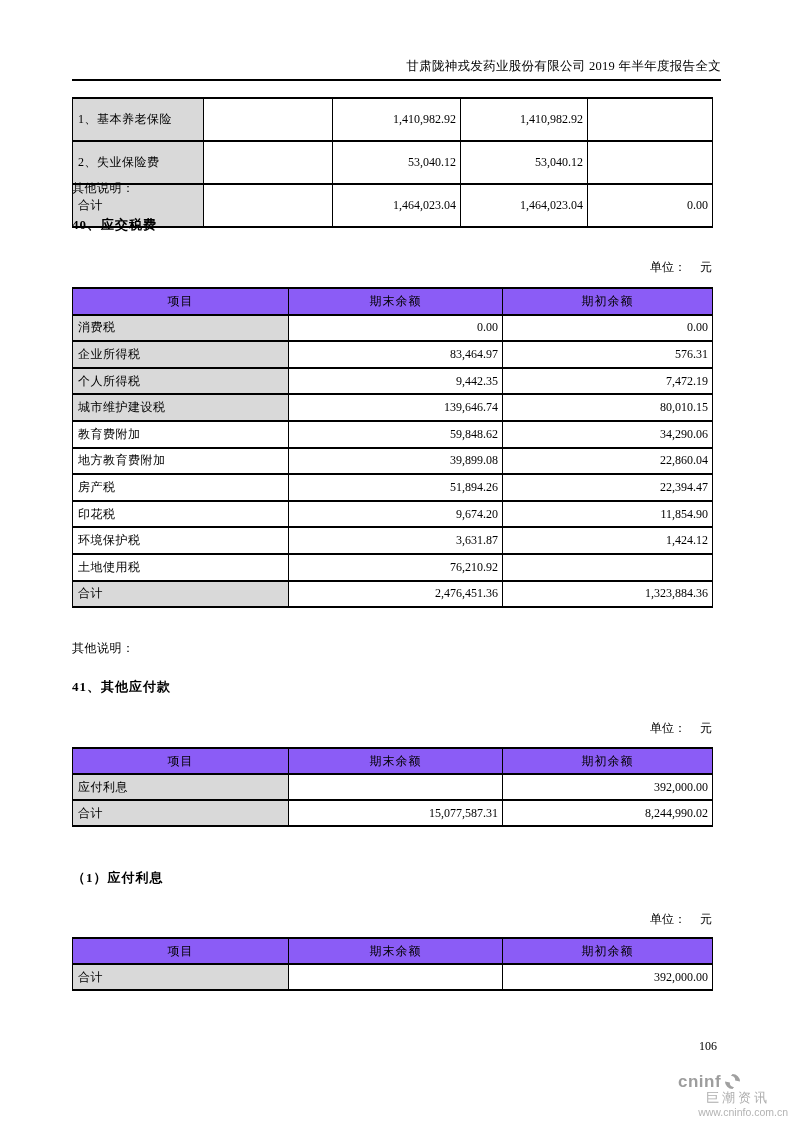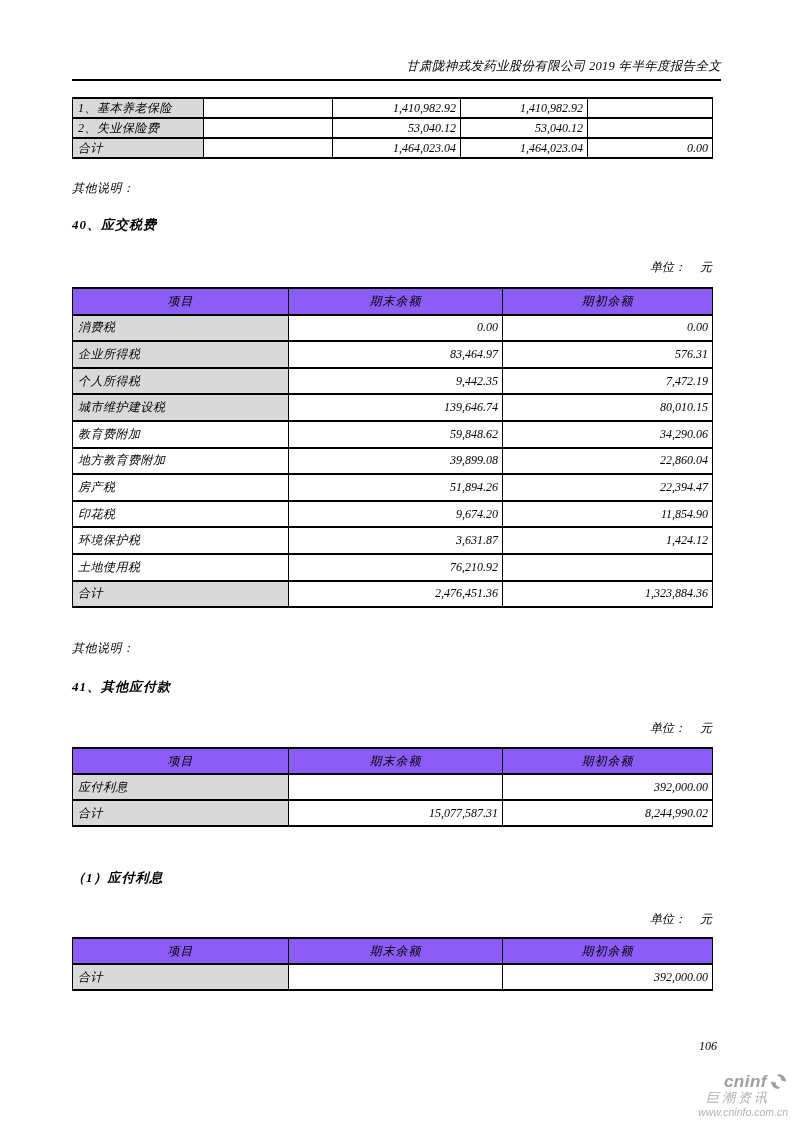"甘肃陇神戎发药业股份有限公司 2019 年半年度报告全文" .page { font-style: italic -> none }
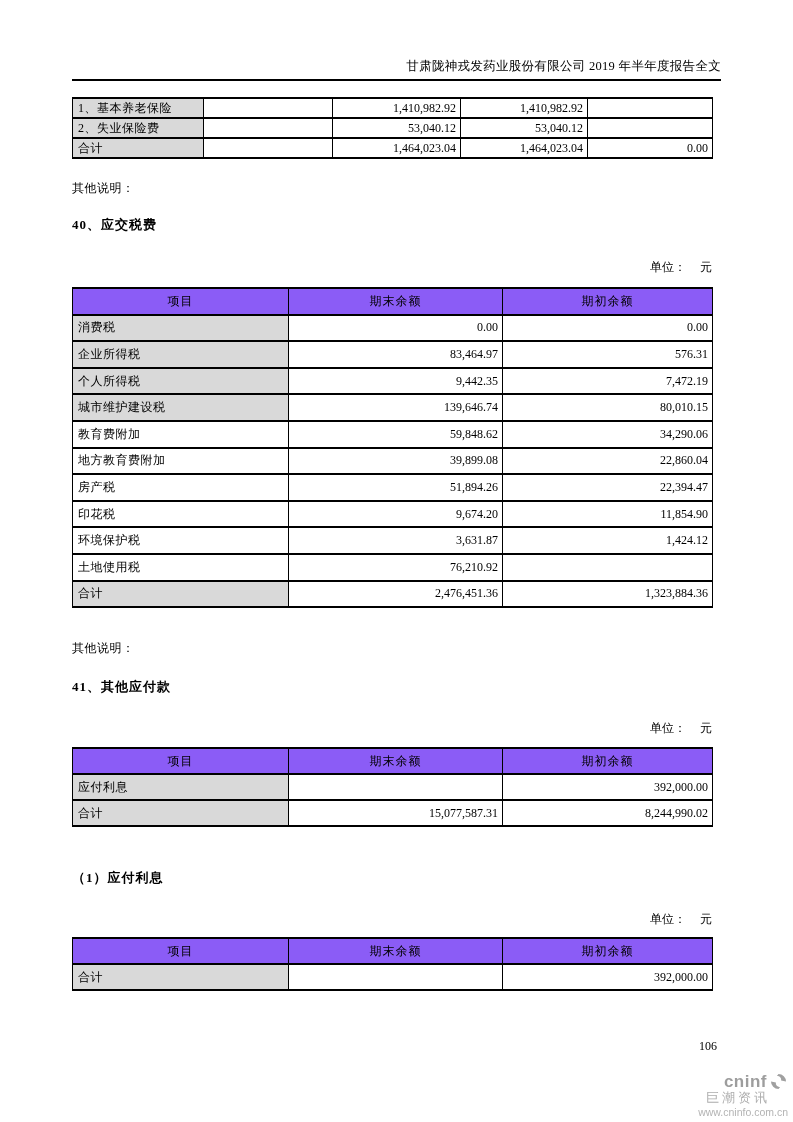"1、基本养老保险" .t-top tr { height: 20px -> 43px }
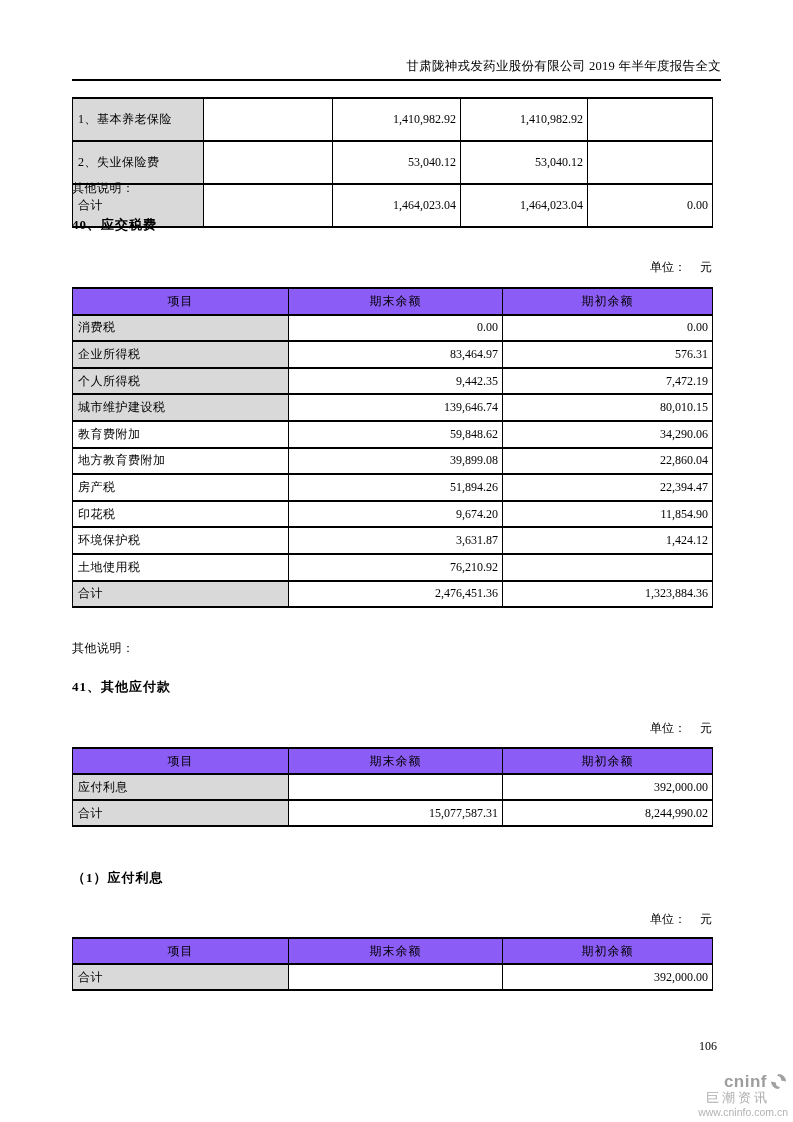"cninf" .logo-row { justify-content: flex-end -> none }
